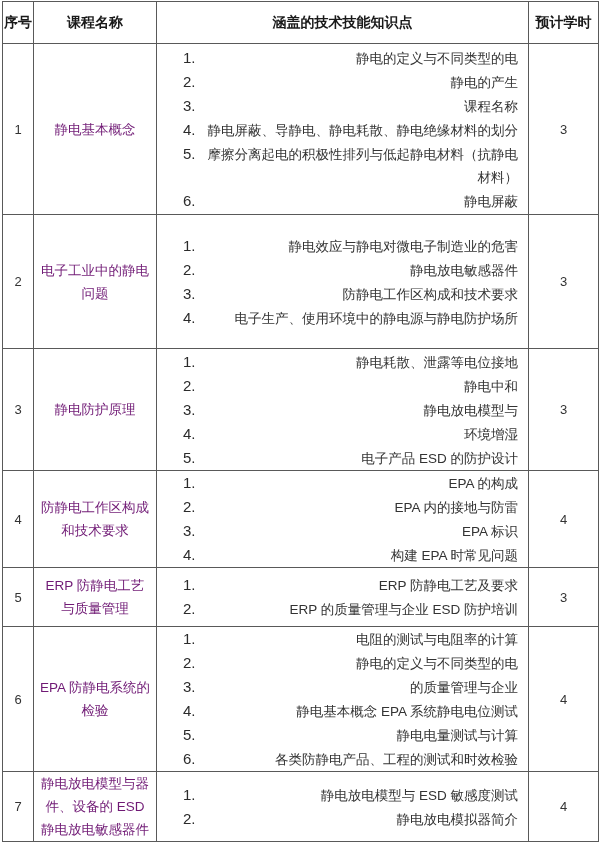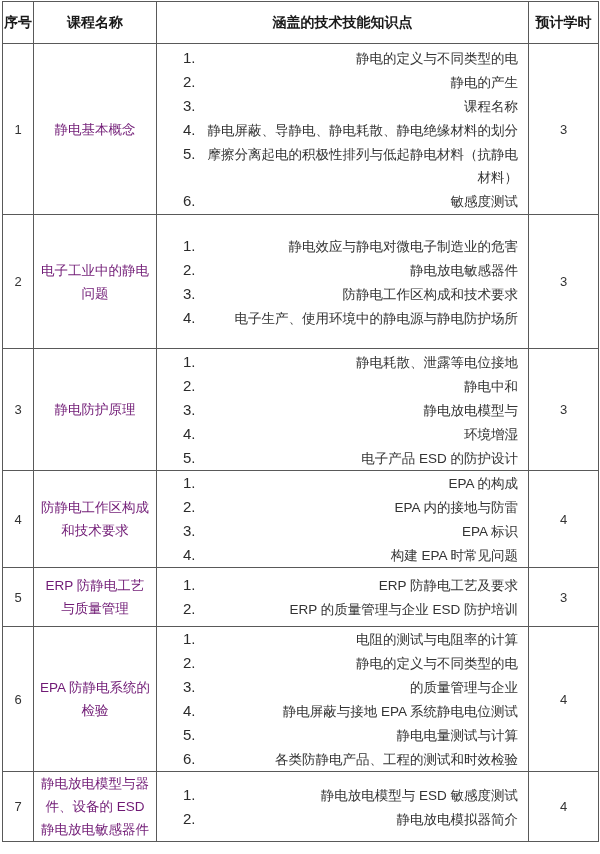"敏感度测试" span.ptext { text: 敏感度测试 -> 静电屏蔽 }
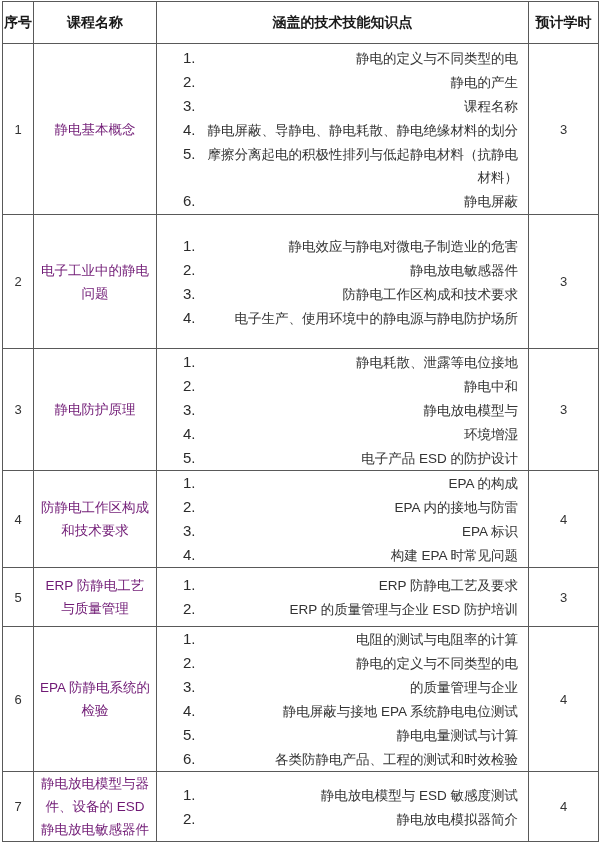"静电屏蔽与接地 EPA 系统静电电位测试" span.ptext { text: 屏蔽与接地 -> 基本概念 }
